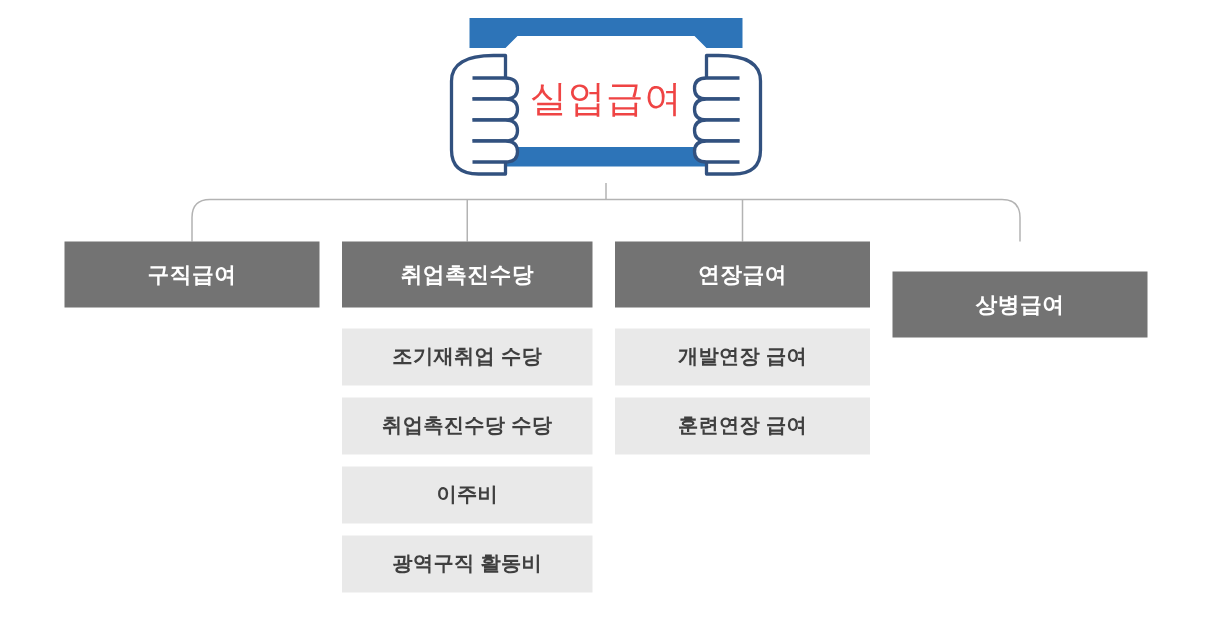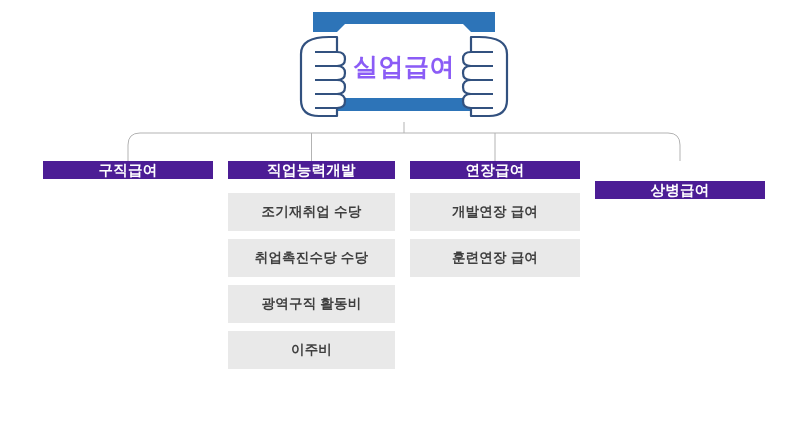"실업급여" #root-title { color: #8b5cf6 -> #ef4444; font-weight: 700 -> 400 }
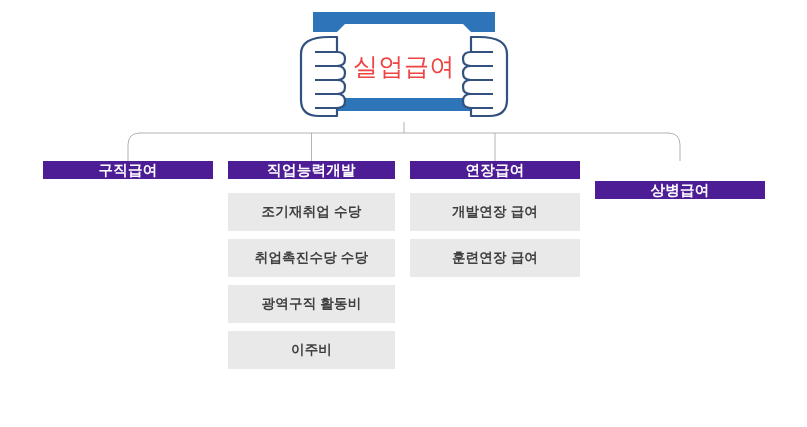"구직급여" .cat-head { background: #4c1d95 -> #737373; height: 18px -> 44px }
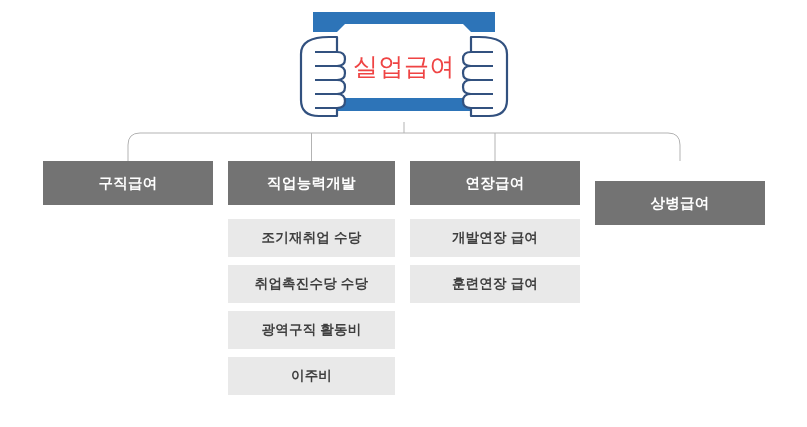"직업능력개발" div.cat-head { text: 직업능력개발 -> 취업촉진수당 }
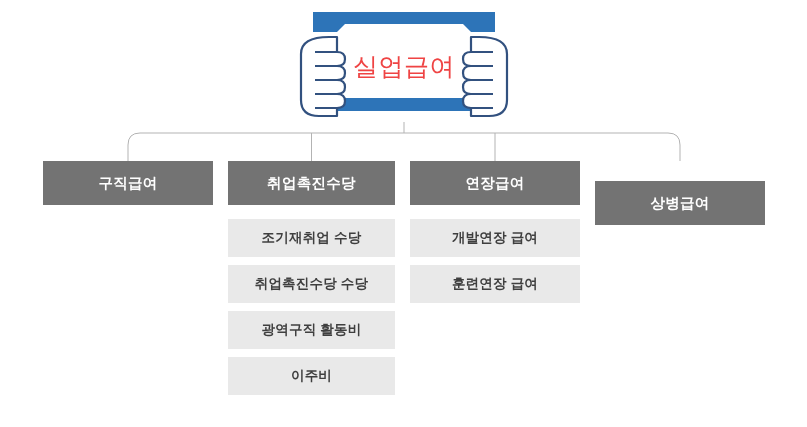"광역구직 활동비" div.sub-item { order: before "이주비" -> after "이주비" }
